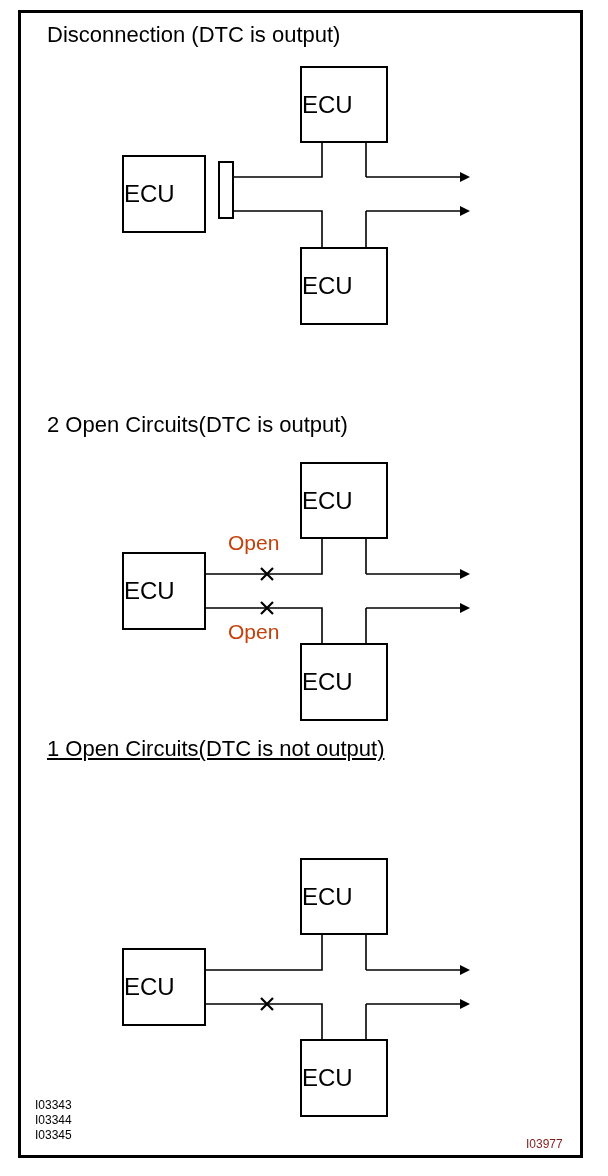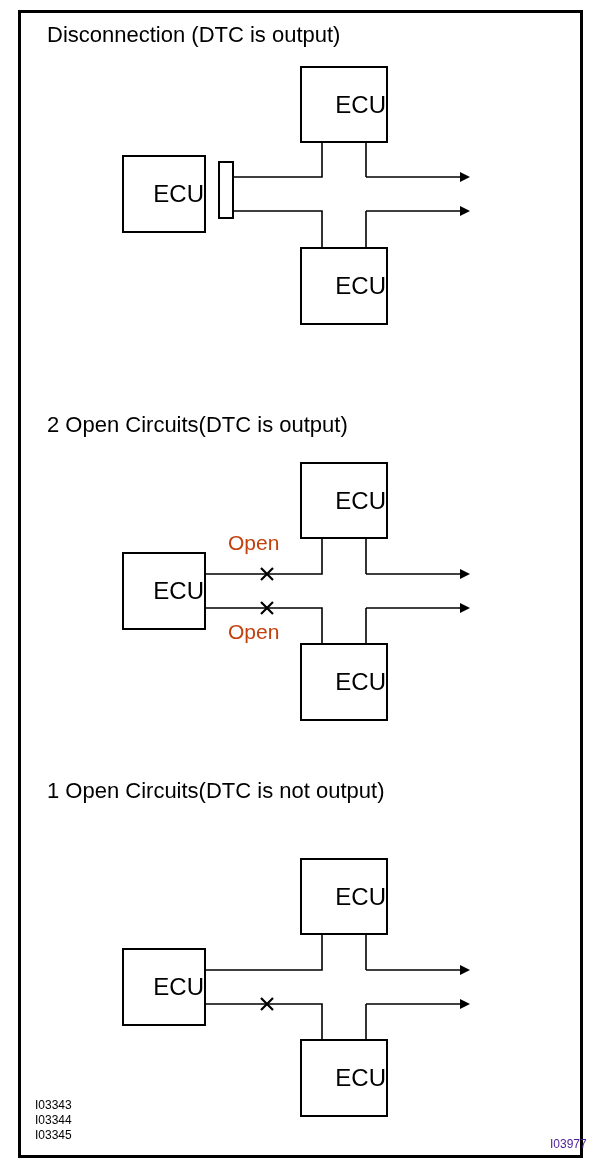"ECU" .ecu-box { justify-content: flex-end -> flex-start }
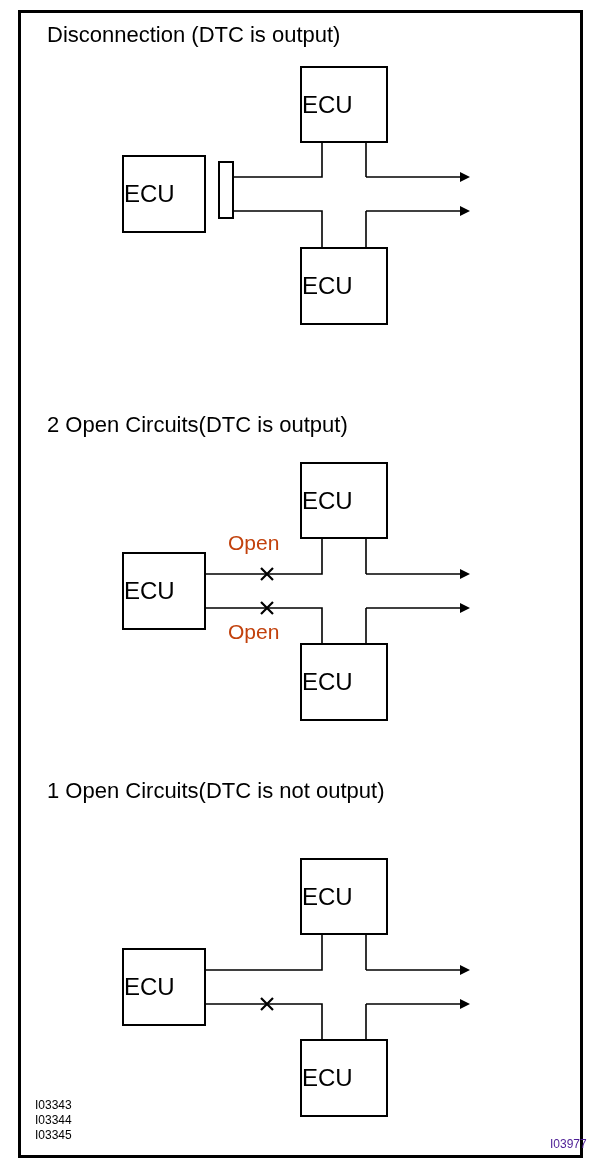"1 Open Circuits(DTC is not" #title-3 { text-decoration: none -> underline; top: 778px -> 736px }
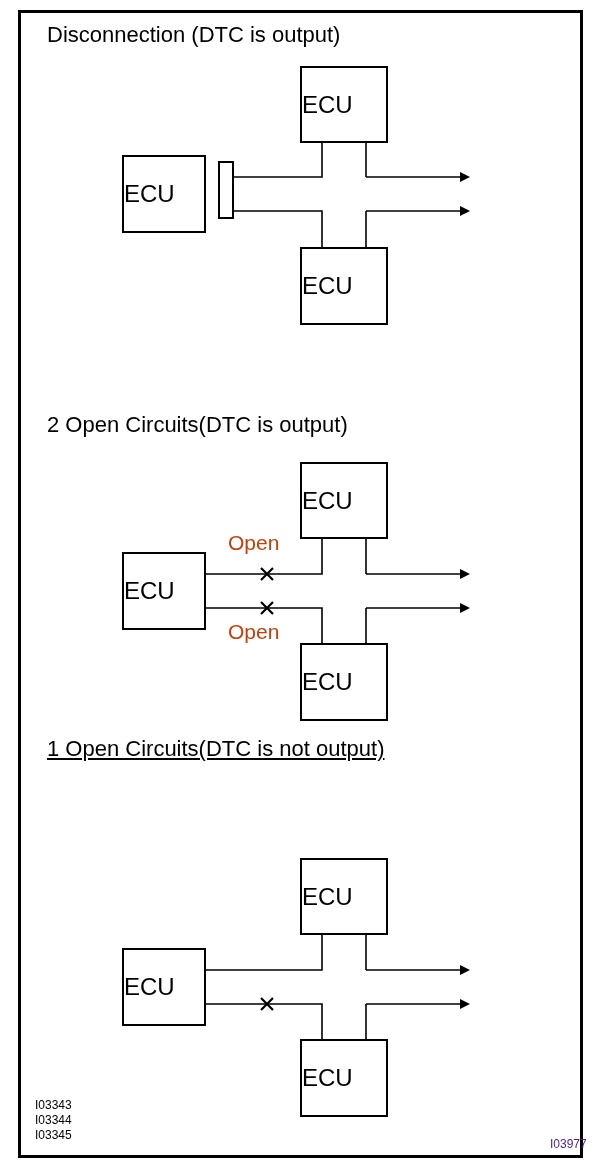"I03977" .ref-code-right { color: #4c1d95 -> #7f1d1d; left: 550px -> 526px }
